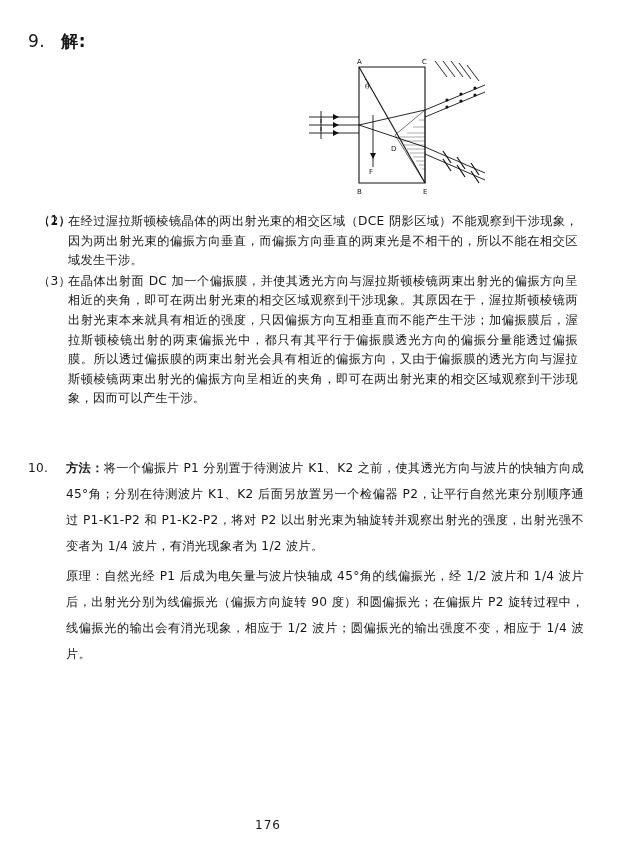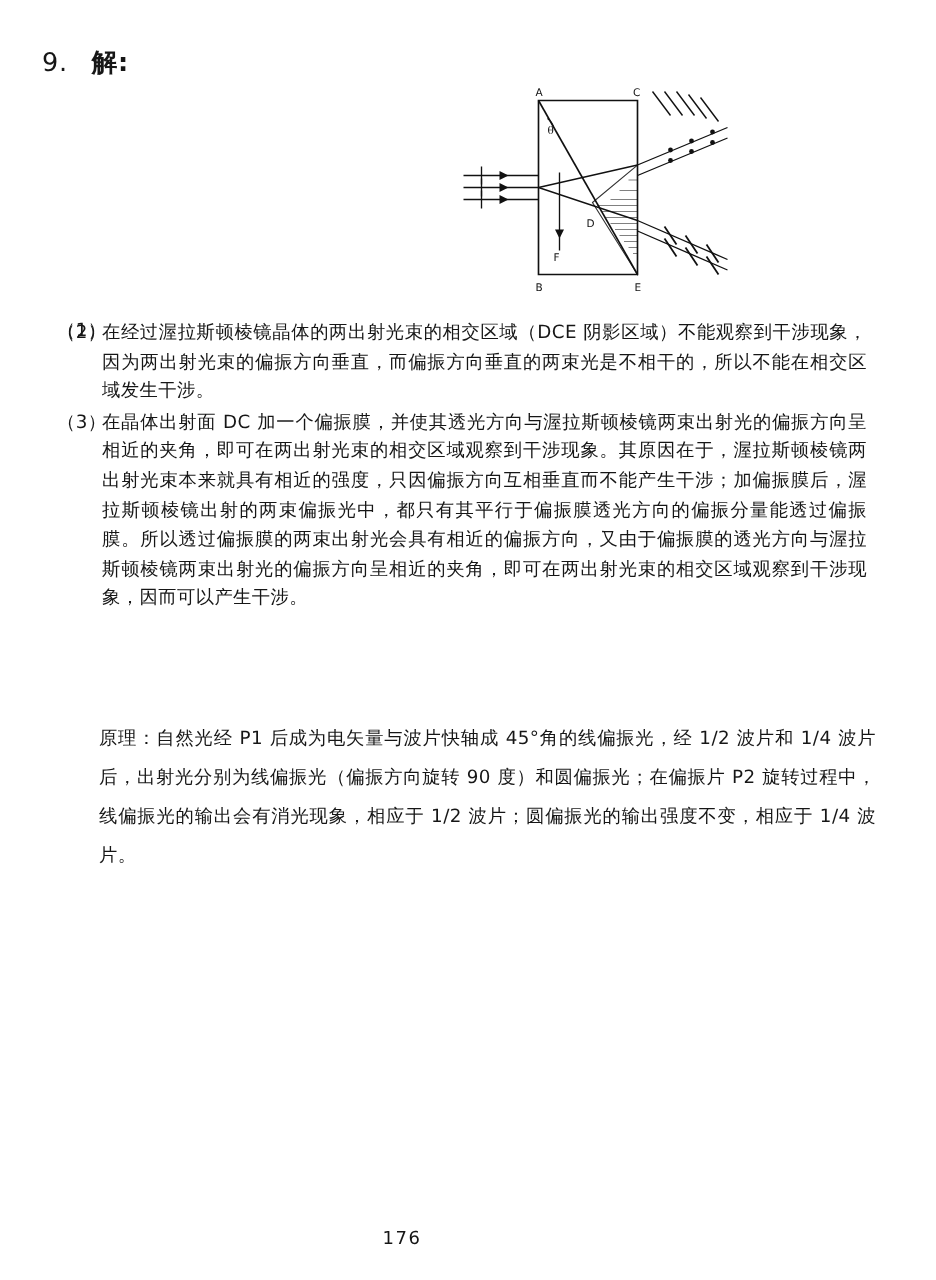"10." div.q10-row { html: none -> <div> <span>10.</span> <span><span>方法：</span><span>将一个偏振片 P1 分别置于待测波片 K1、K2 之前，使其透光方向与波片的快轴方向成 45°角；分别在待测波片 K1、K2 后面另放置另一个检偏器 P2，让平行自然光束分别顺序通过 P1-K1-P2 和 P1-K2-P2，将对 P2 以出射光束为轴旋转并观察出射光的强度，出射光强不变者为 1/4 波片，有消光现象者为 1/2 波片。</span></span> </div> }
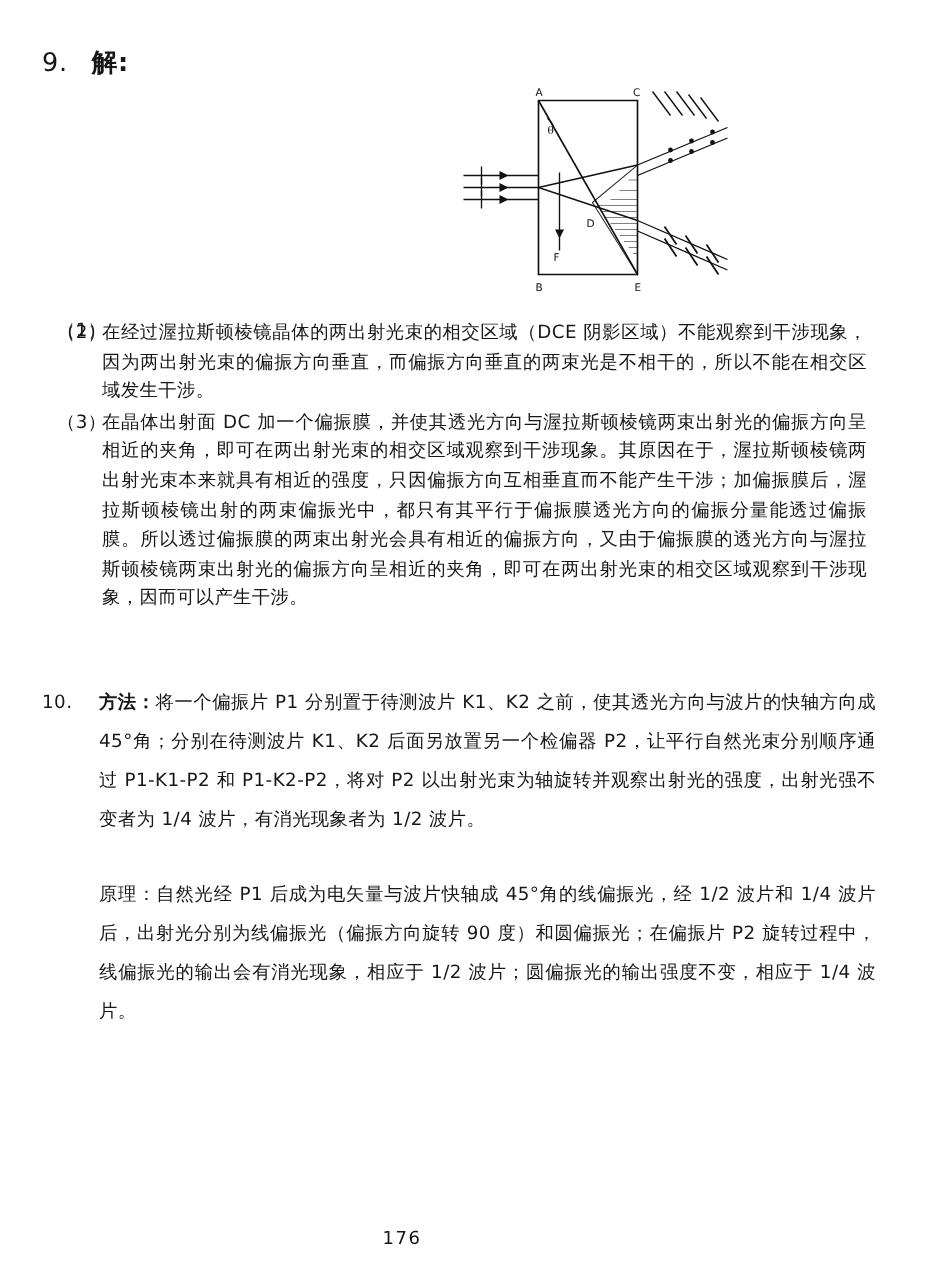"原理：自然光经 P1 后成为电矢量与波片快轴成 45°角的线偏振光，经 1/2" .q10-sub { margin-top: 24px -> 4px }
